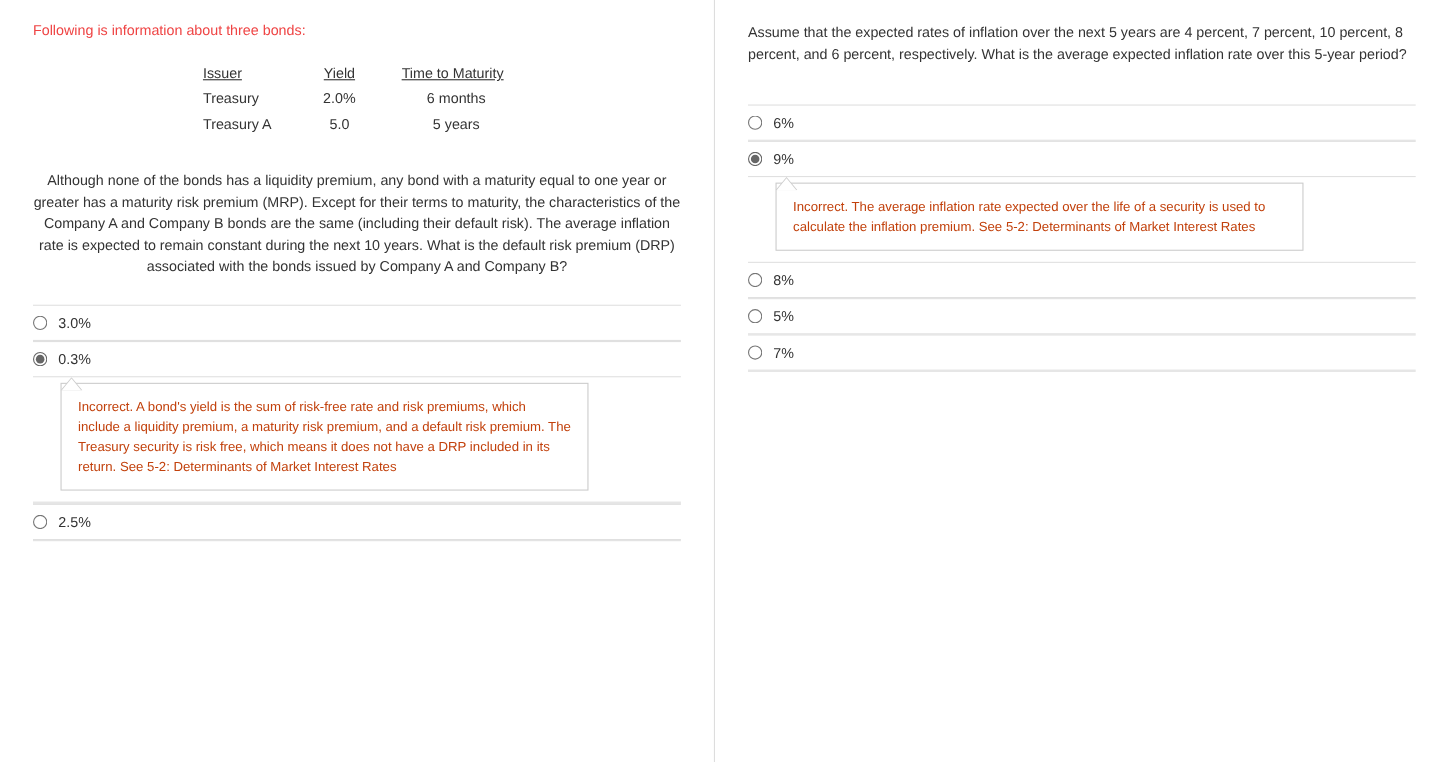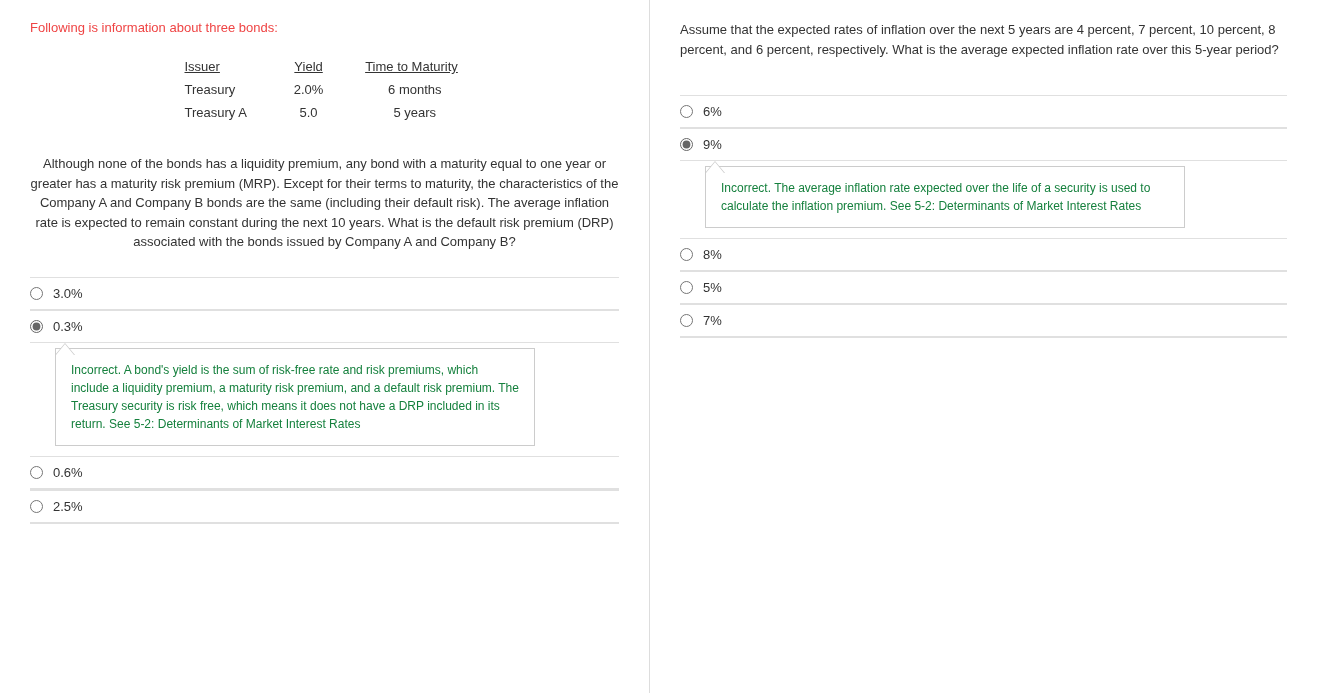"Incorrect. The average inflation rate" .feedback-box { color: #15803d -> #c2410c }
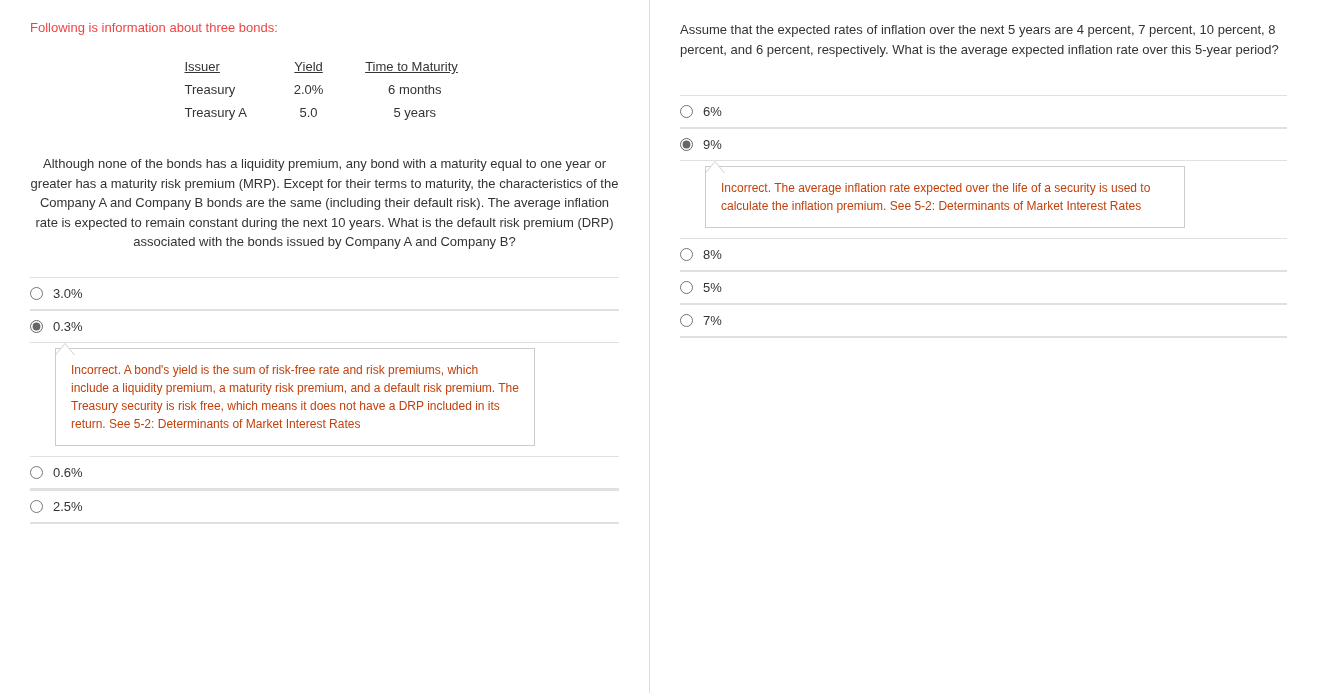"0.6%" div.option-row { html: <div> <input> <span>0.6%</span> </div> -> none }
